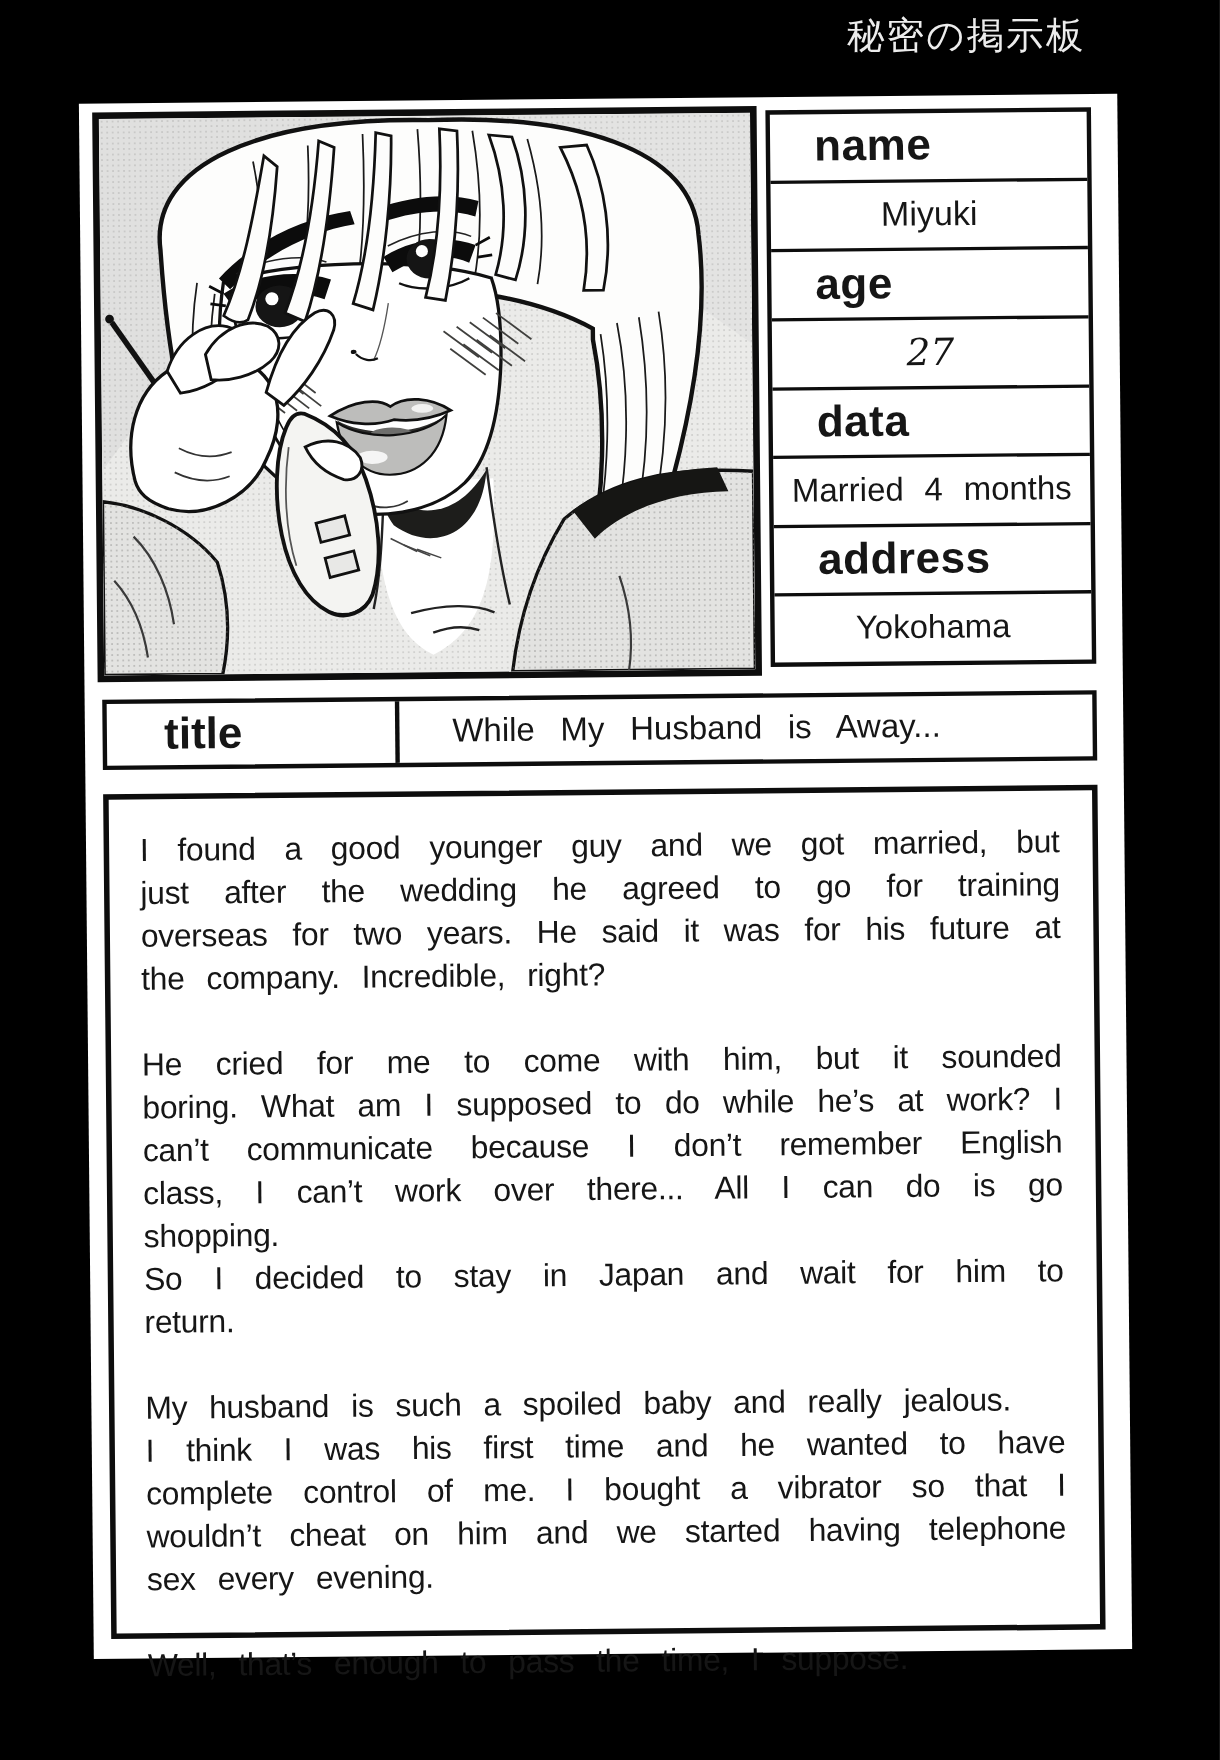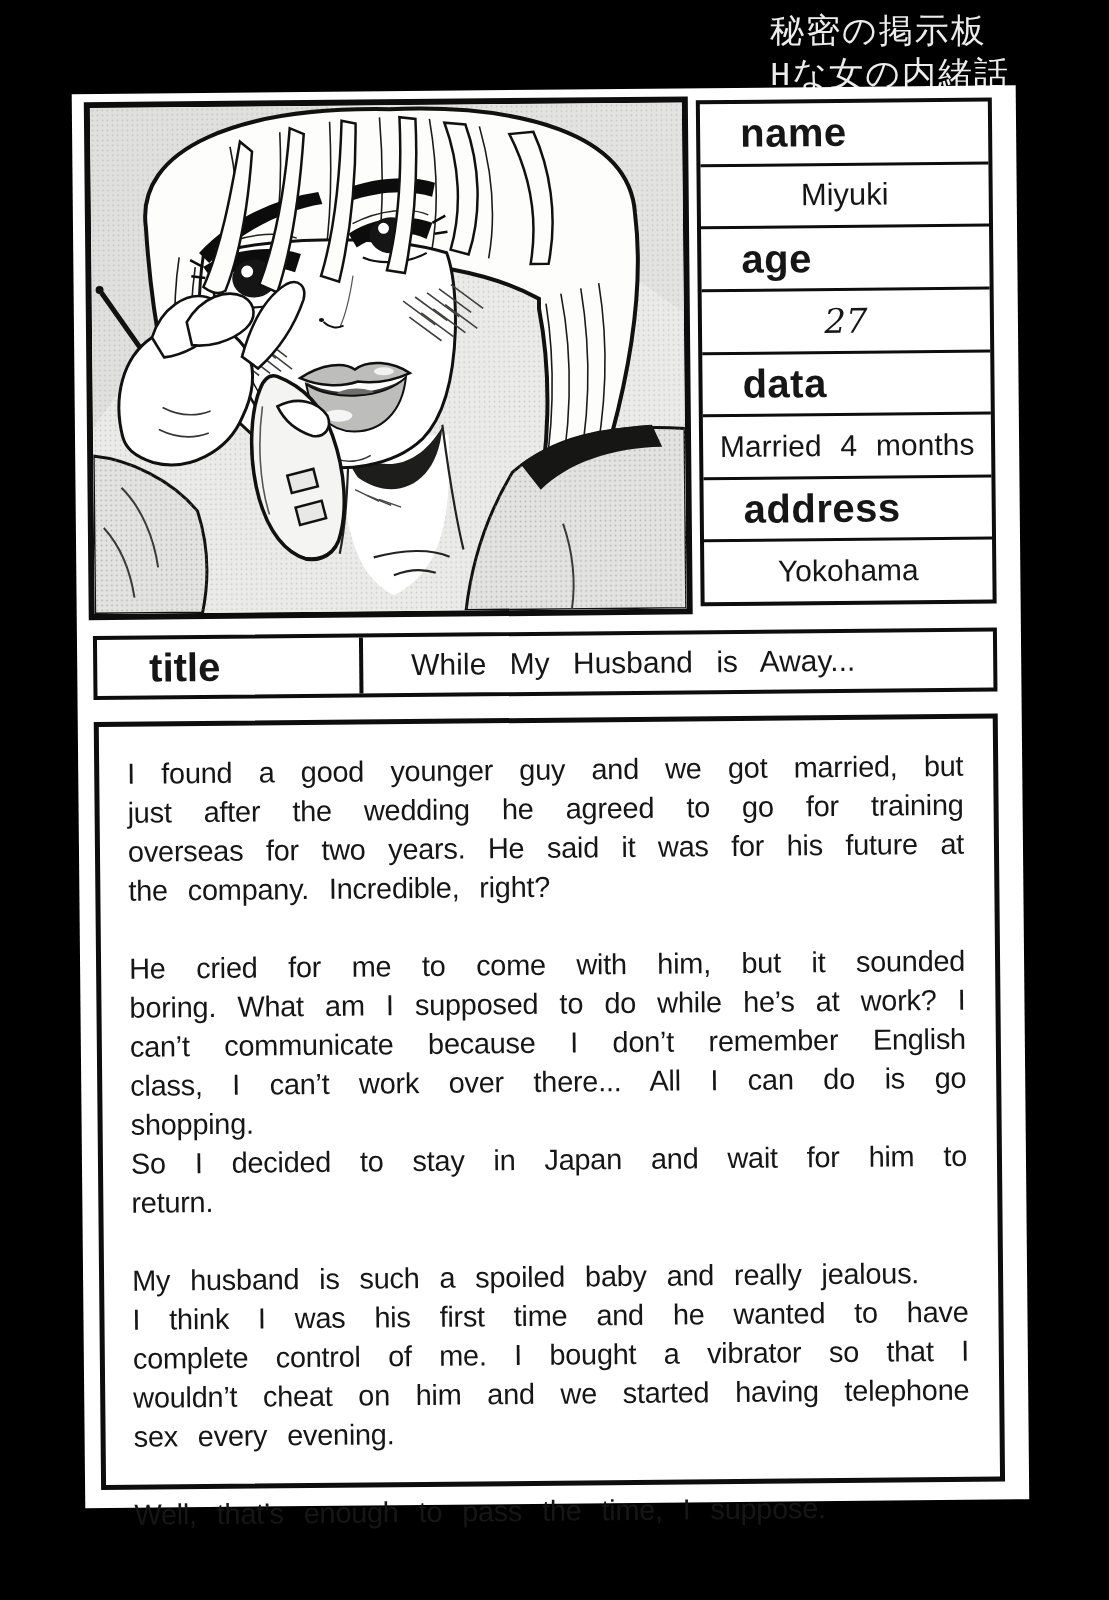"秘密の掲示板" .jp-header { font-family: Liberation Mono, monospace -> Liberation Sans, sans-serif }
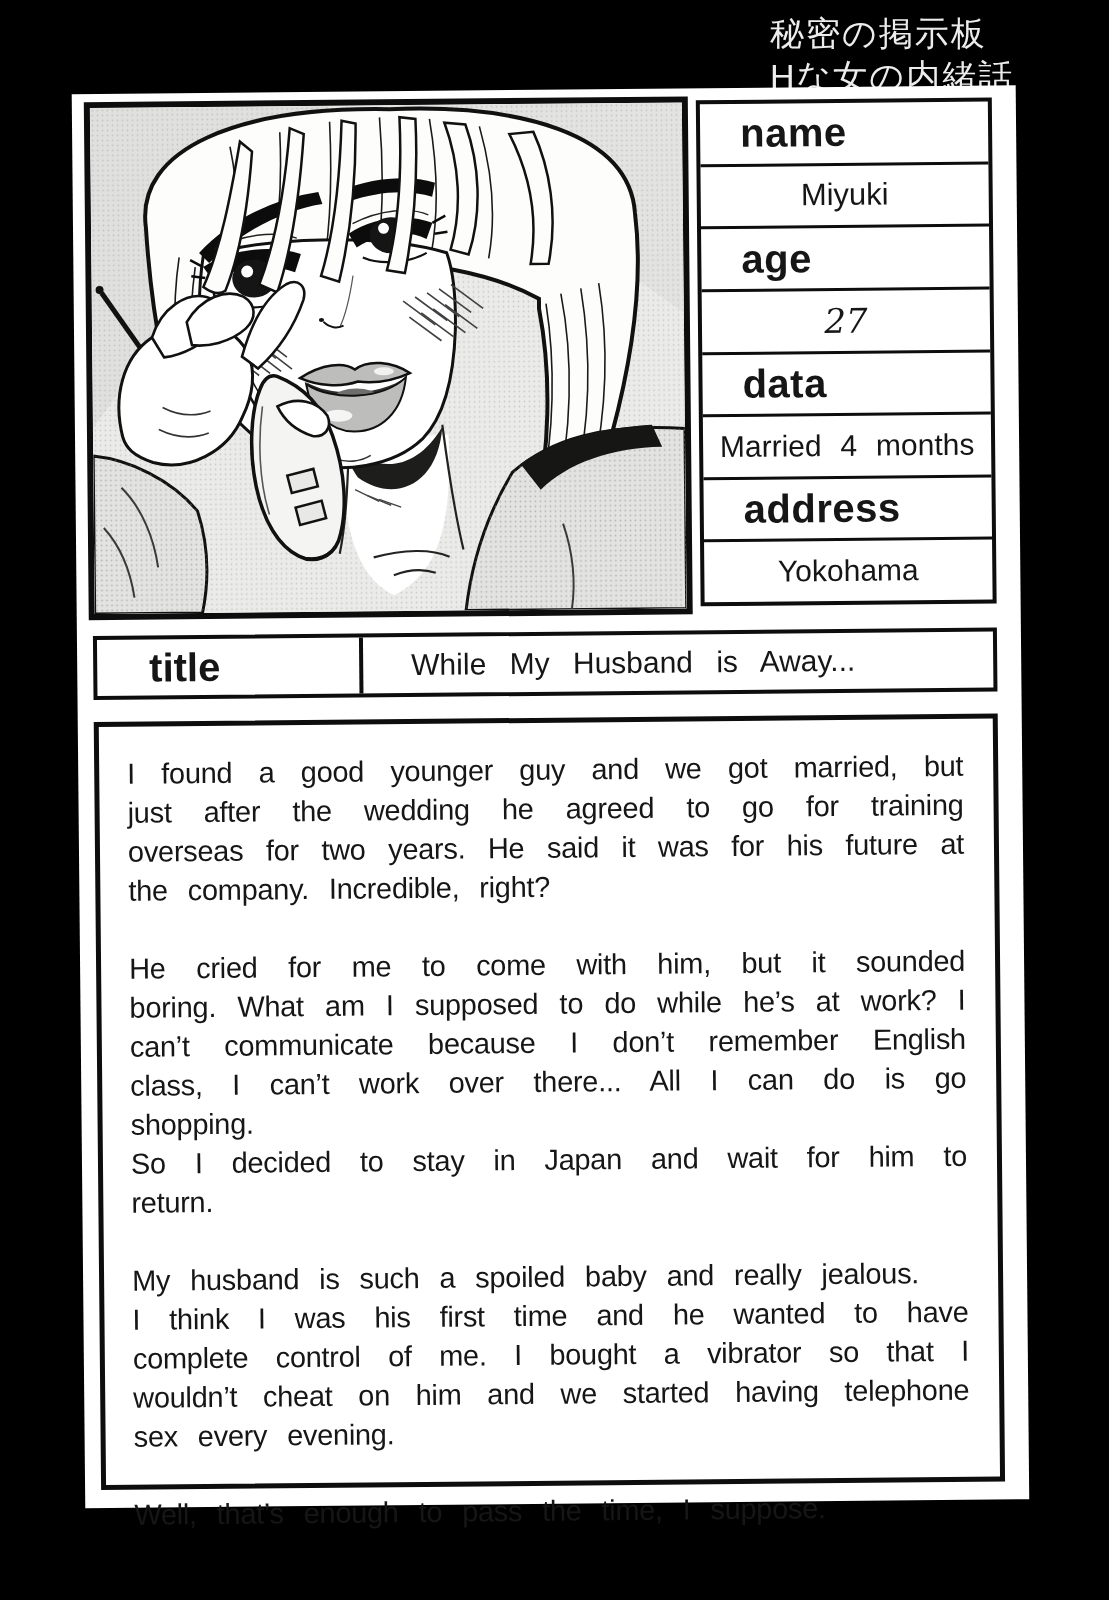"Hな女の内緒話" div { html: <div>Hな女の内緒話</div> -> none }
